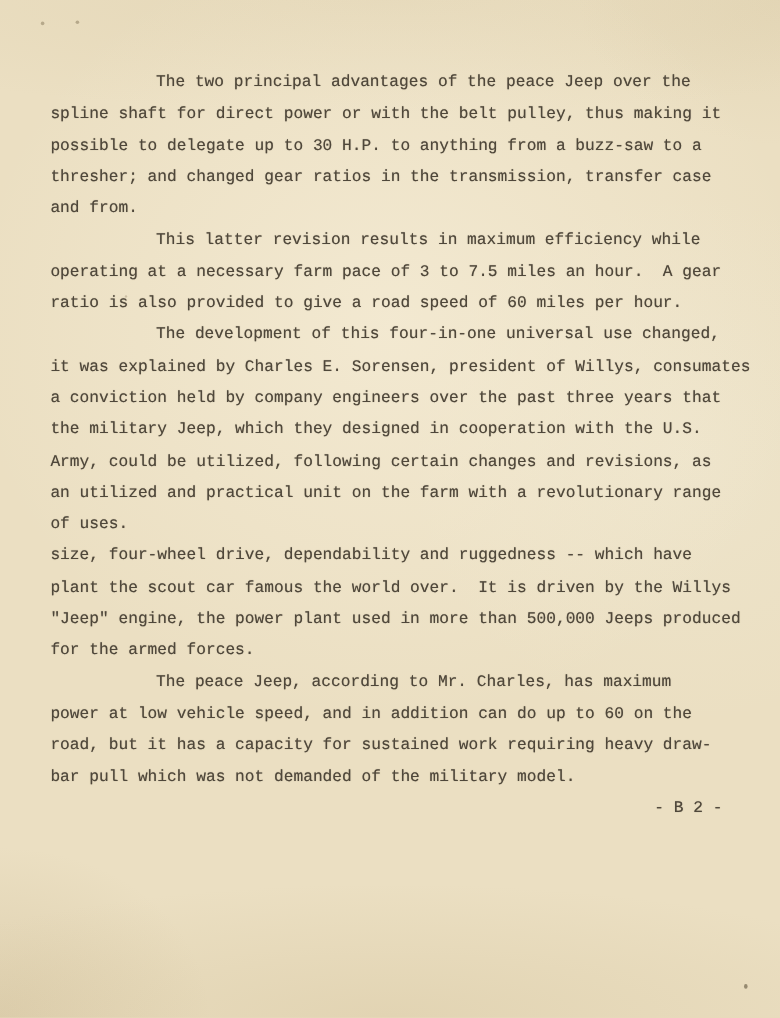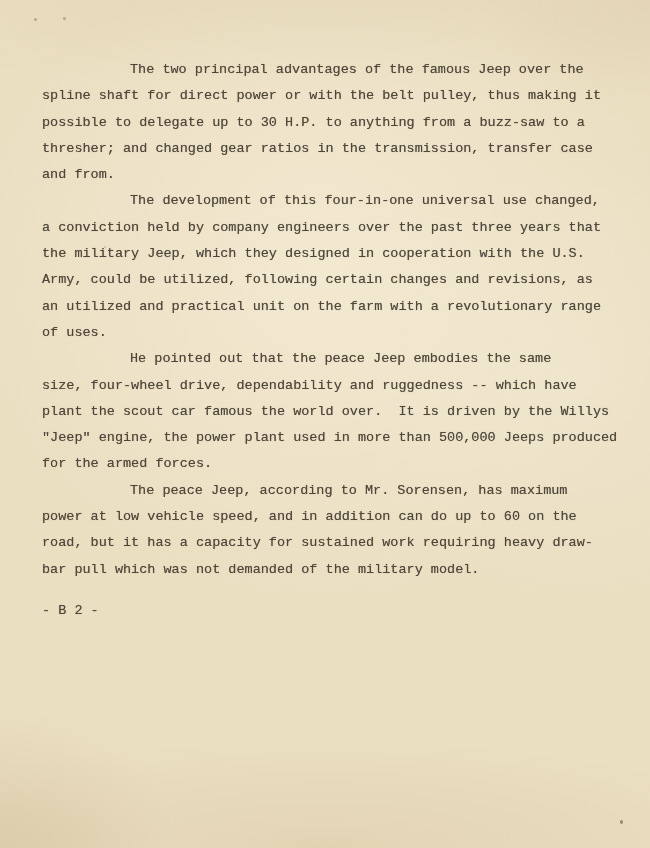"The two principal advantages of" div.line { text: famous -> peace }
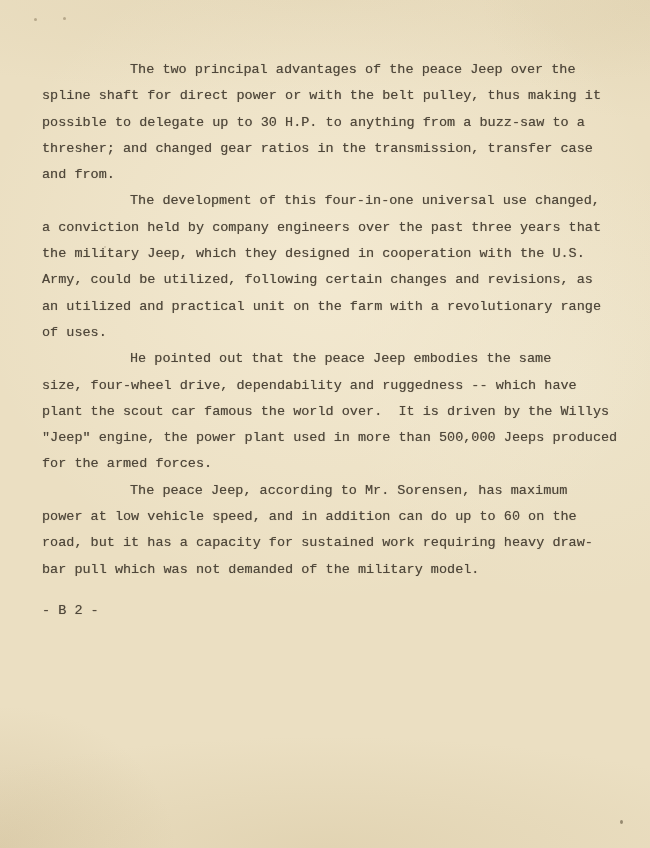"This latter revision results in" div { html: none -> <div> <div>This latter revision results in maximum efficiency while</div> <div>operating at a necessary farm pace of 3 to 7.5 miles an hour. A gear</div> <div>ratio is also provided to give a road speed of 60 miles per hour.</div> </div> }
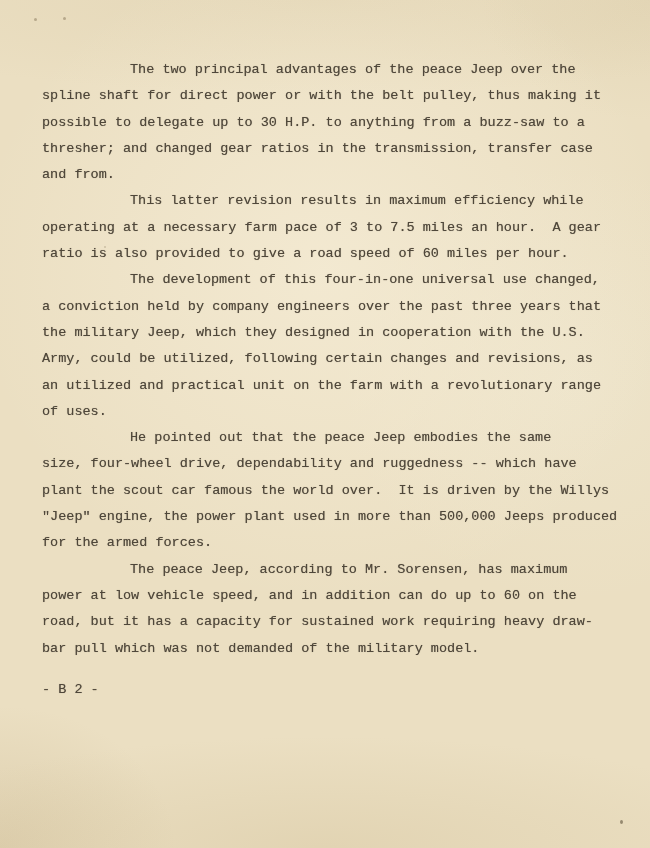"it was explained by Charles" div.line { html: none -> <div>it was explained by Charles E. Sorensen, president of Willys, consumates</div> }
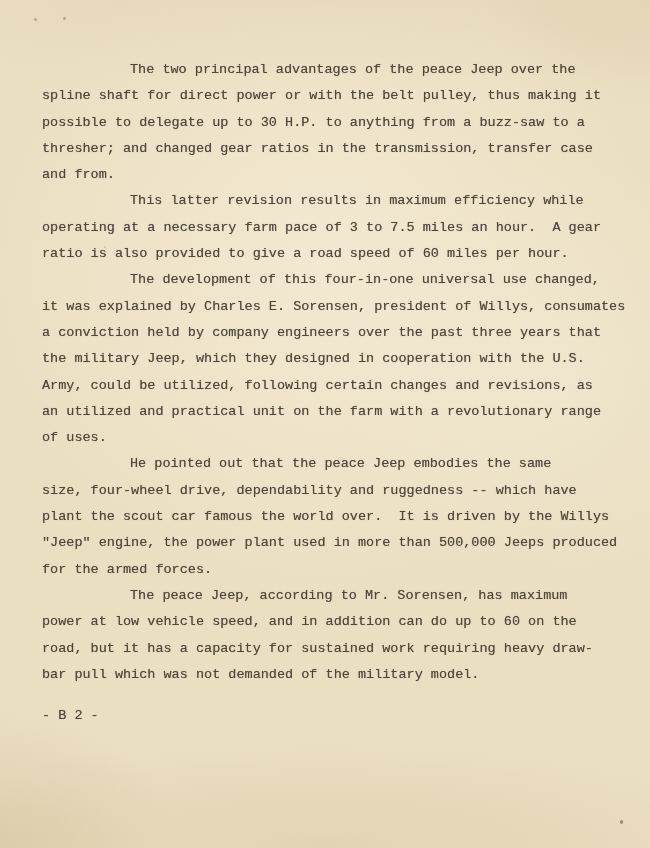"He pointed out that the" div.line { html: <div>He pointed out that the peace Jeep embodies the same</div> -> none }
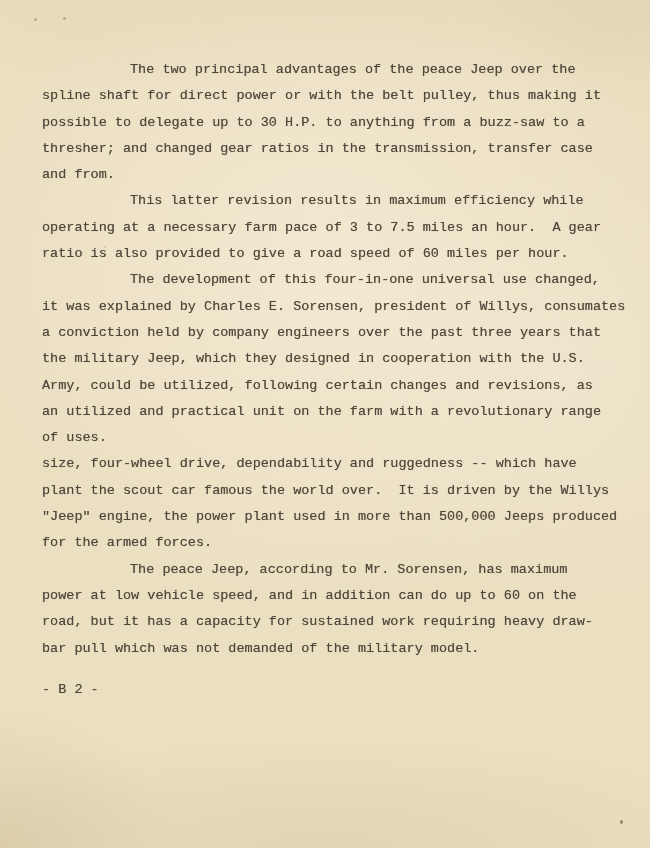"The peace Jeep, according to" div.line { text: Sorensen -> Charles }
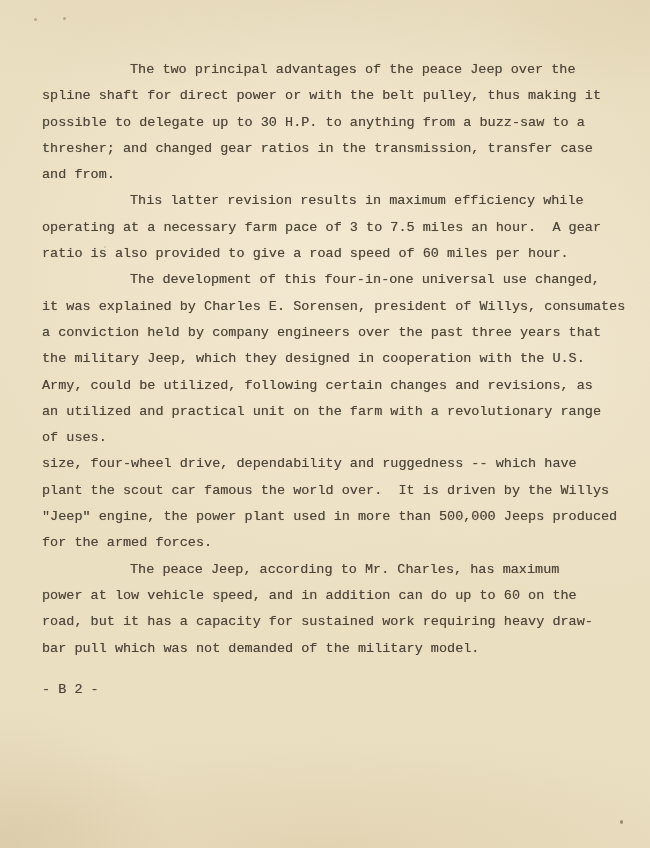"- B 2 -" .page-number { margin-top: 15px -> none; text-align: left -> right }
